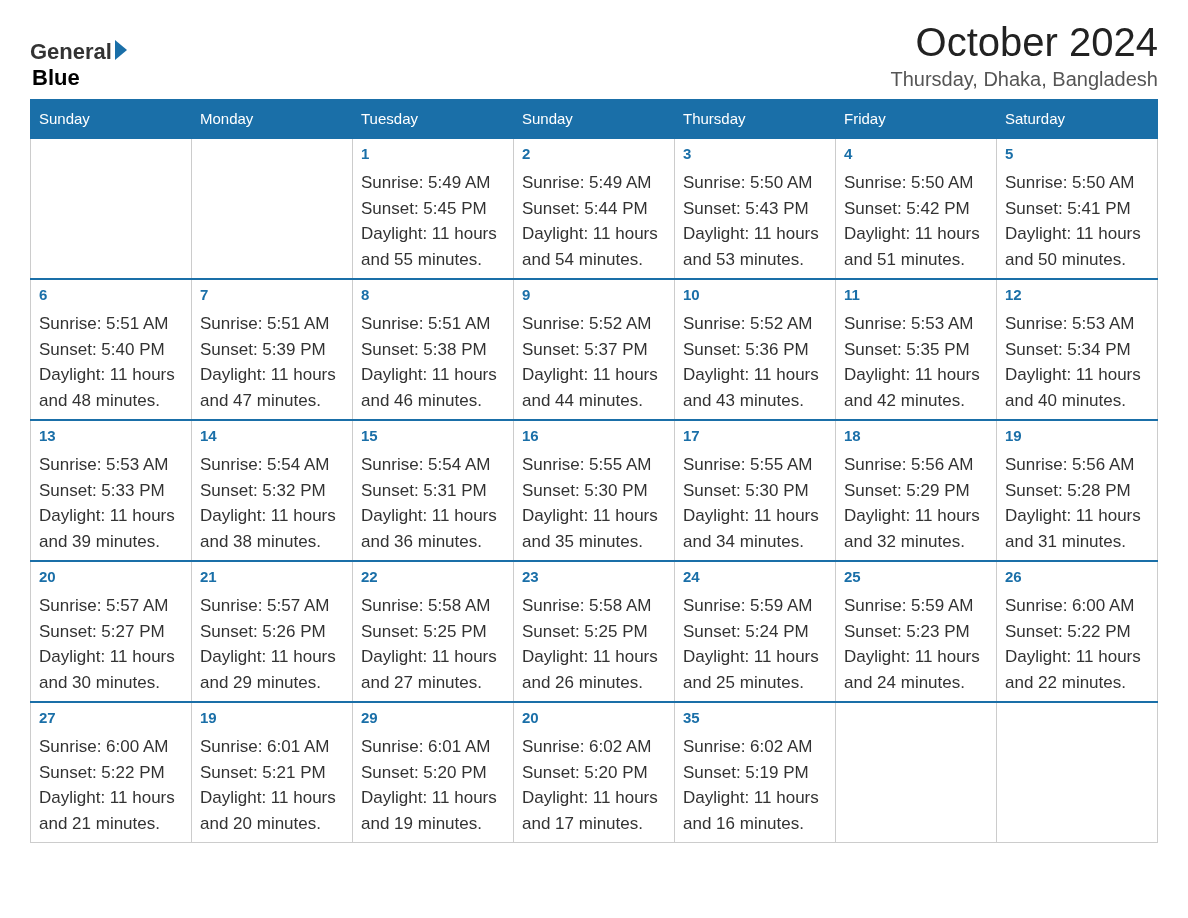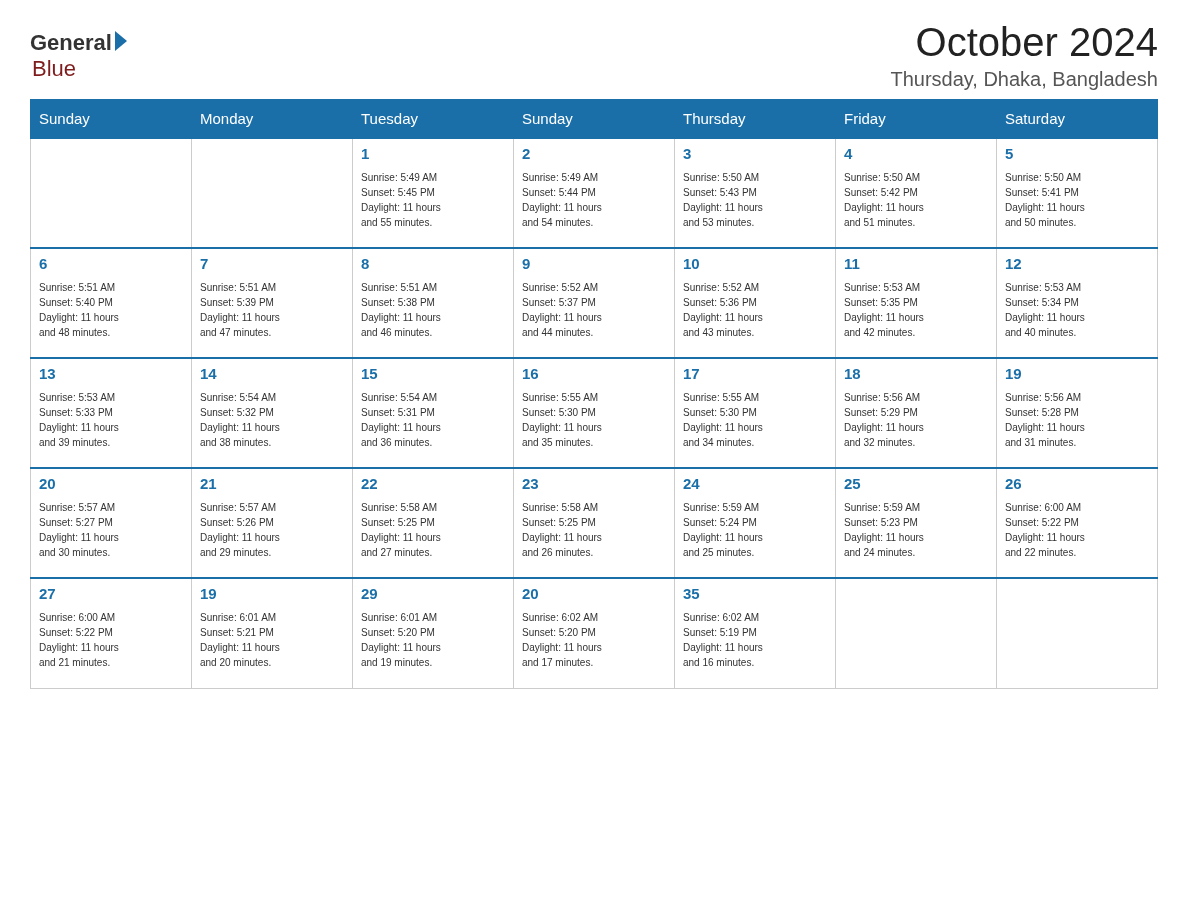"General" .header-section { align-items: center -> flex-end }
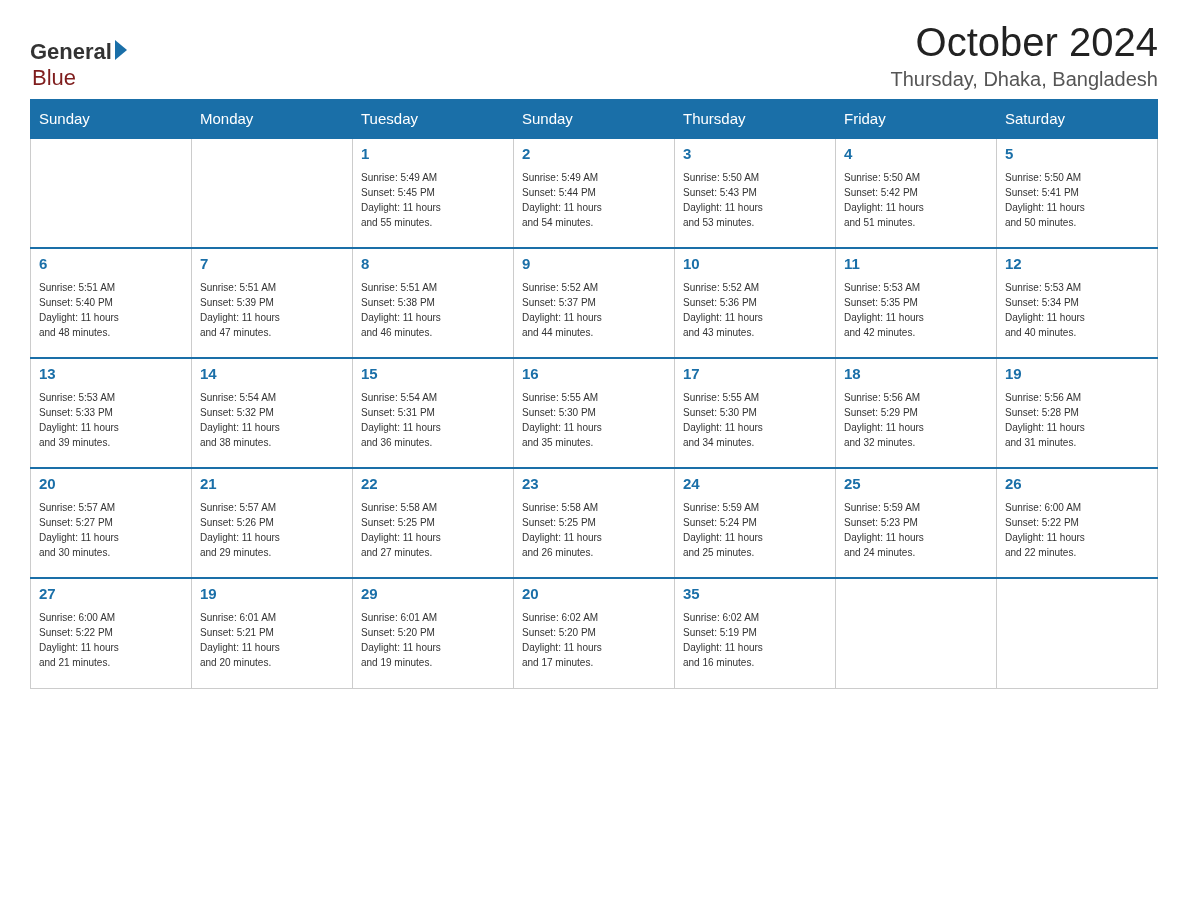"Blue" .logo-text-blue { color: #7f1d1d -> #000000; font-weight: normal -> bold }
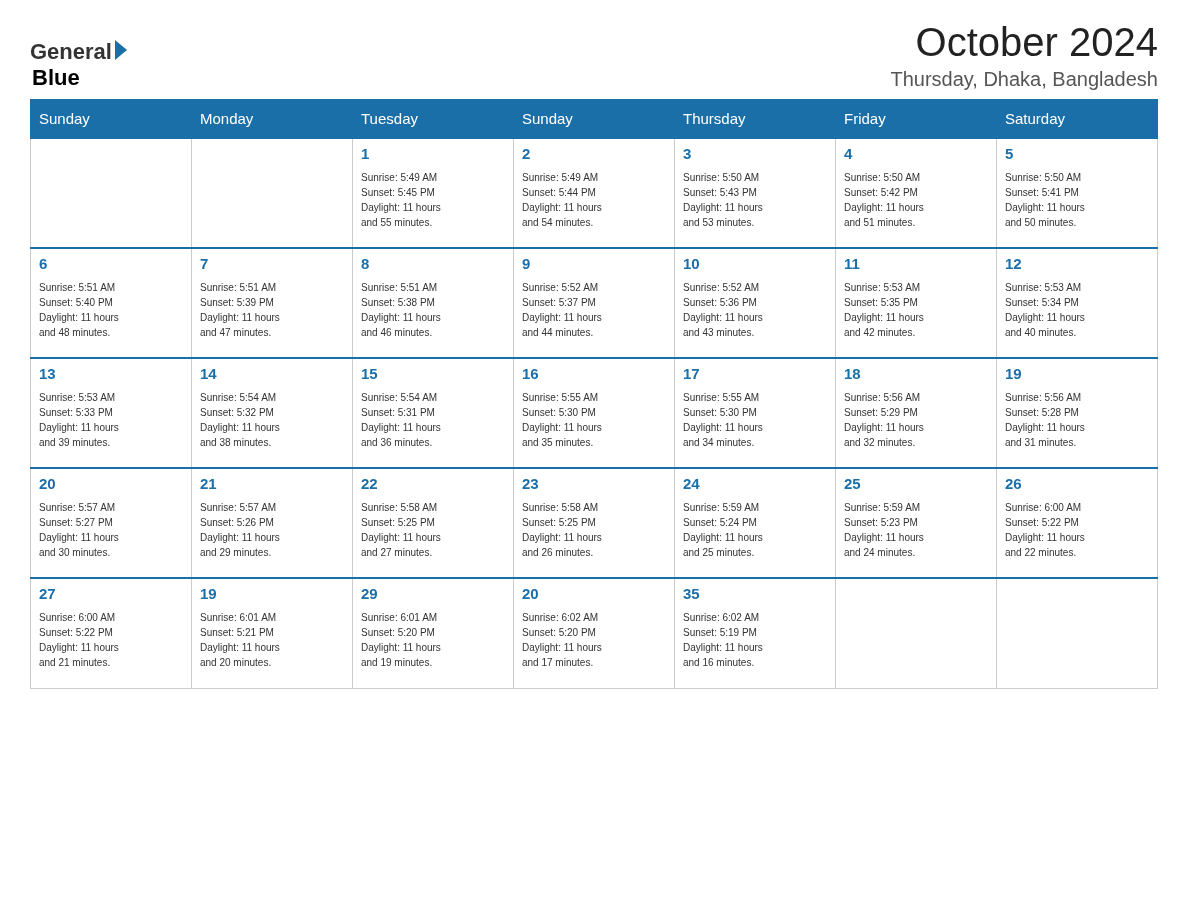"Sunrise: 5:49 AM" .day-info { font-size: 10px -> 17px }
